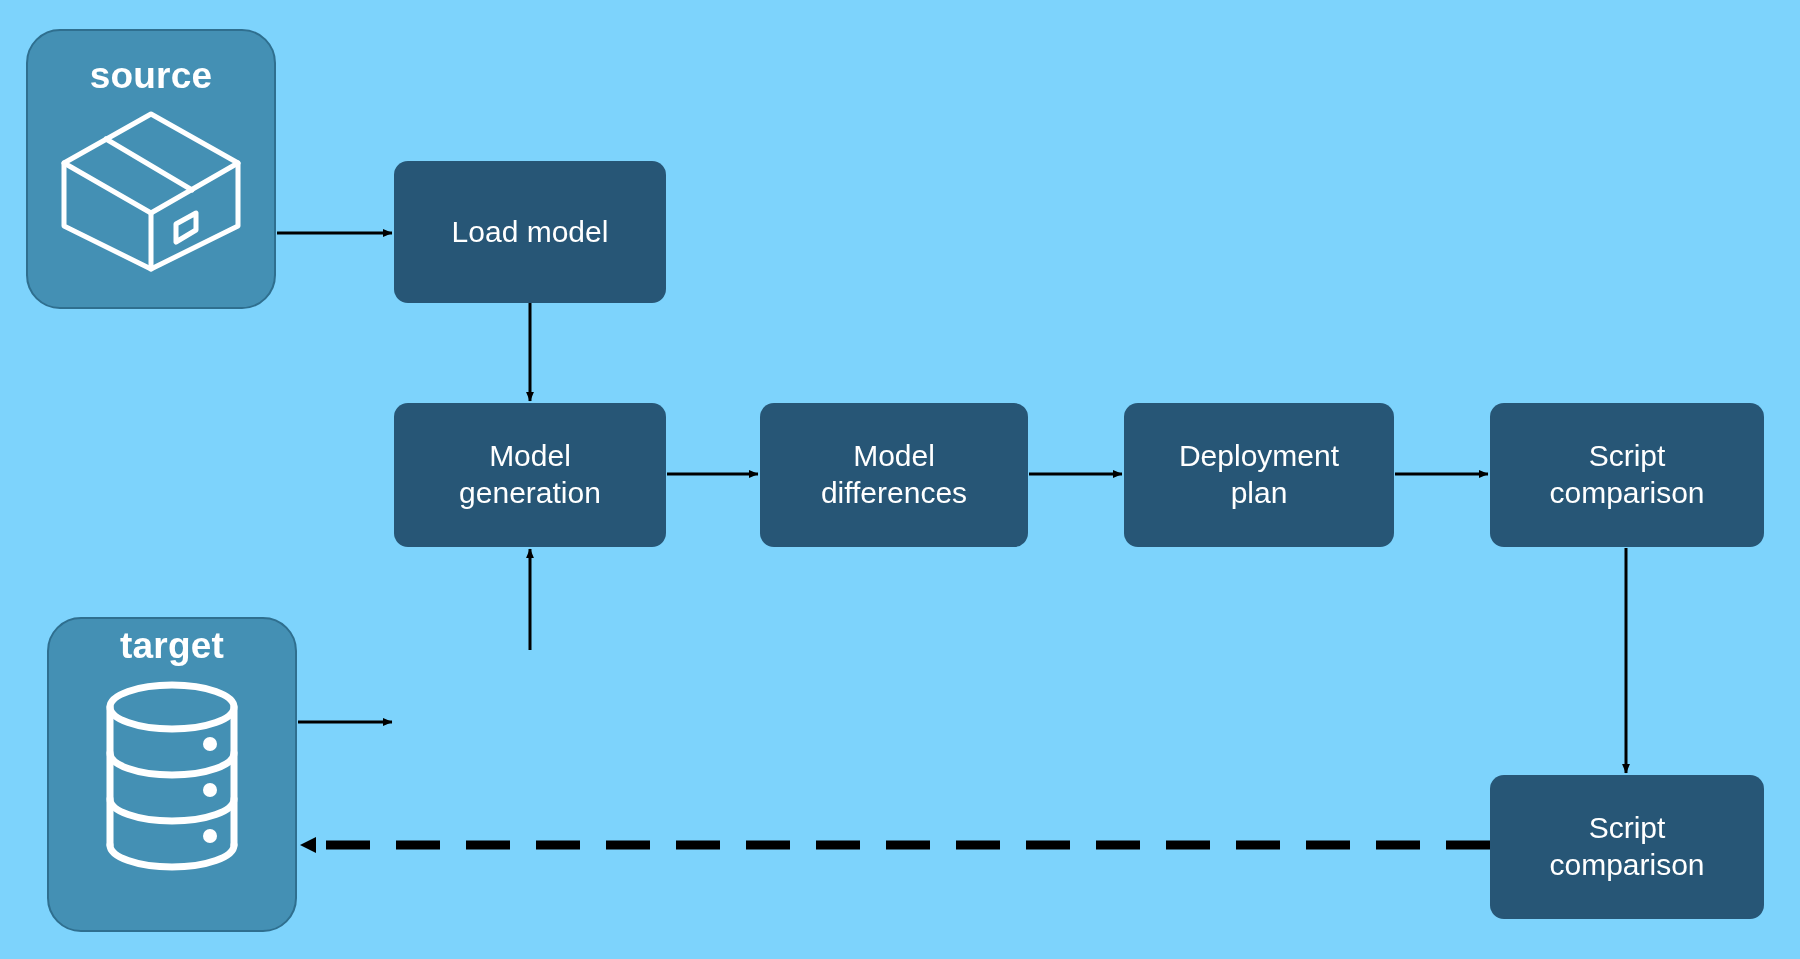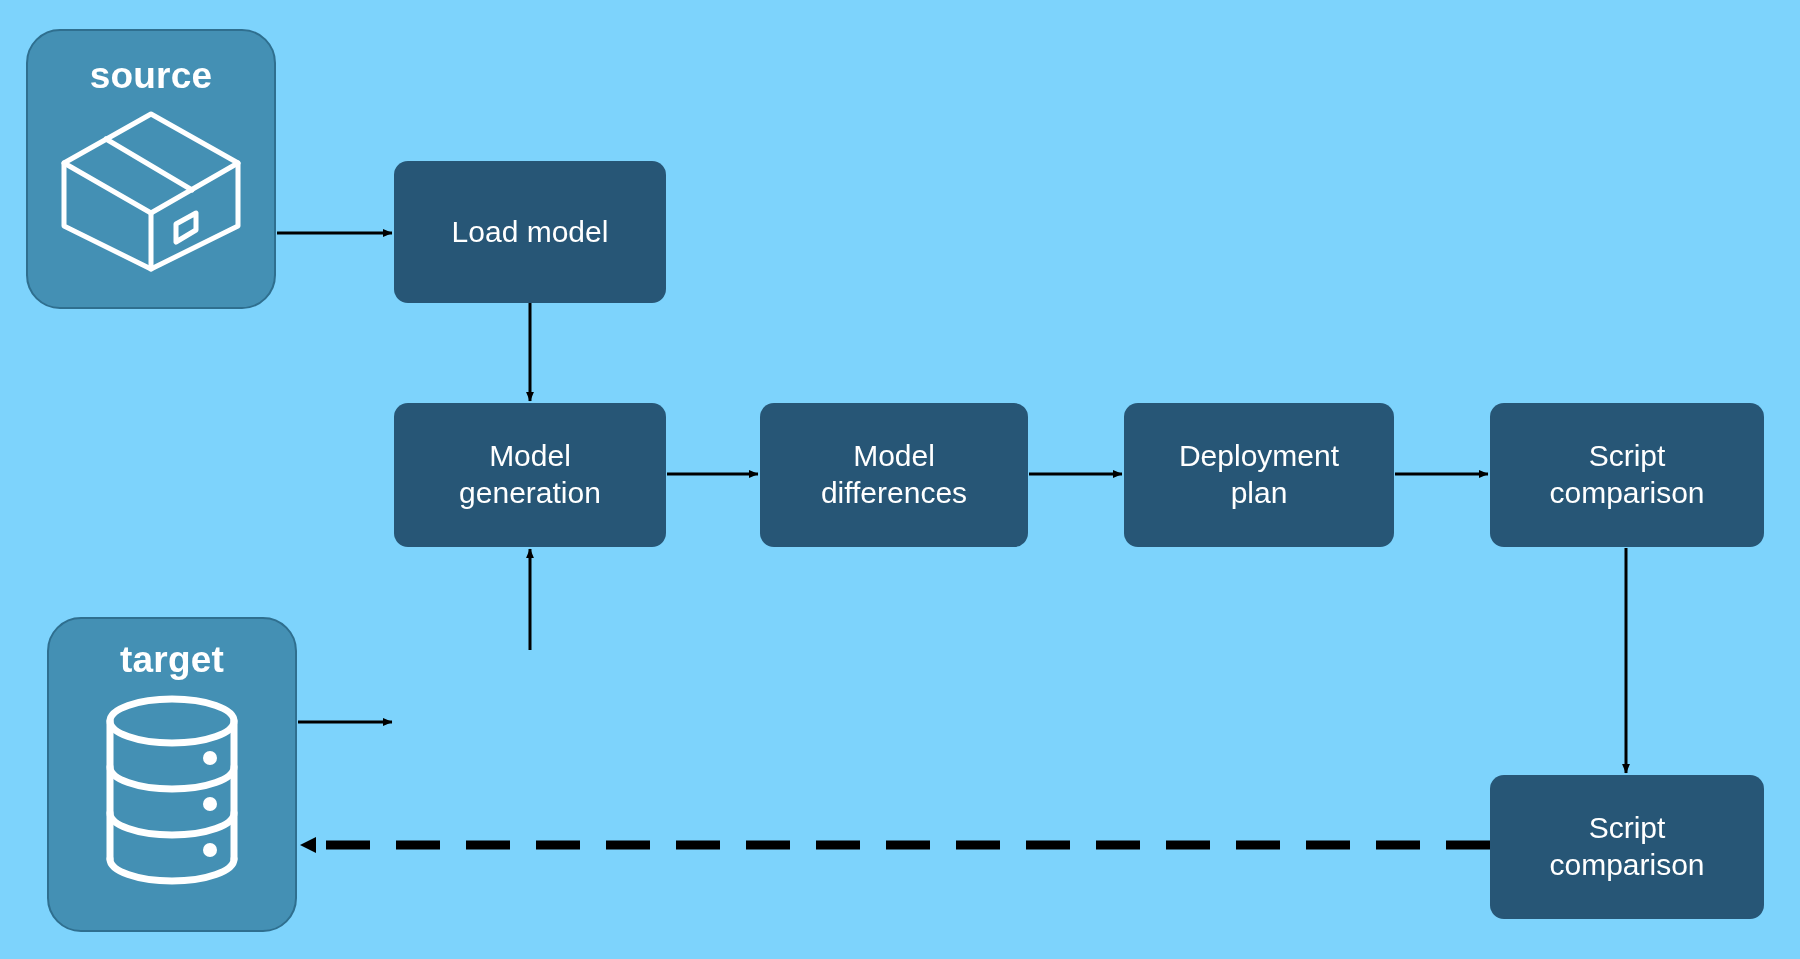"target" div.endpoint-label { margin-top: 22px -> 8px }
